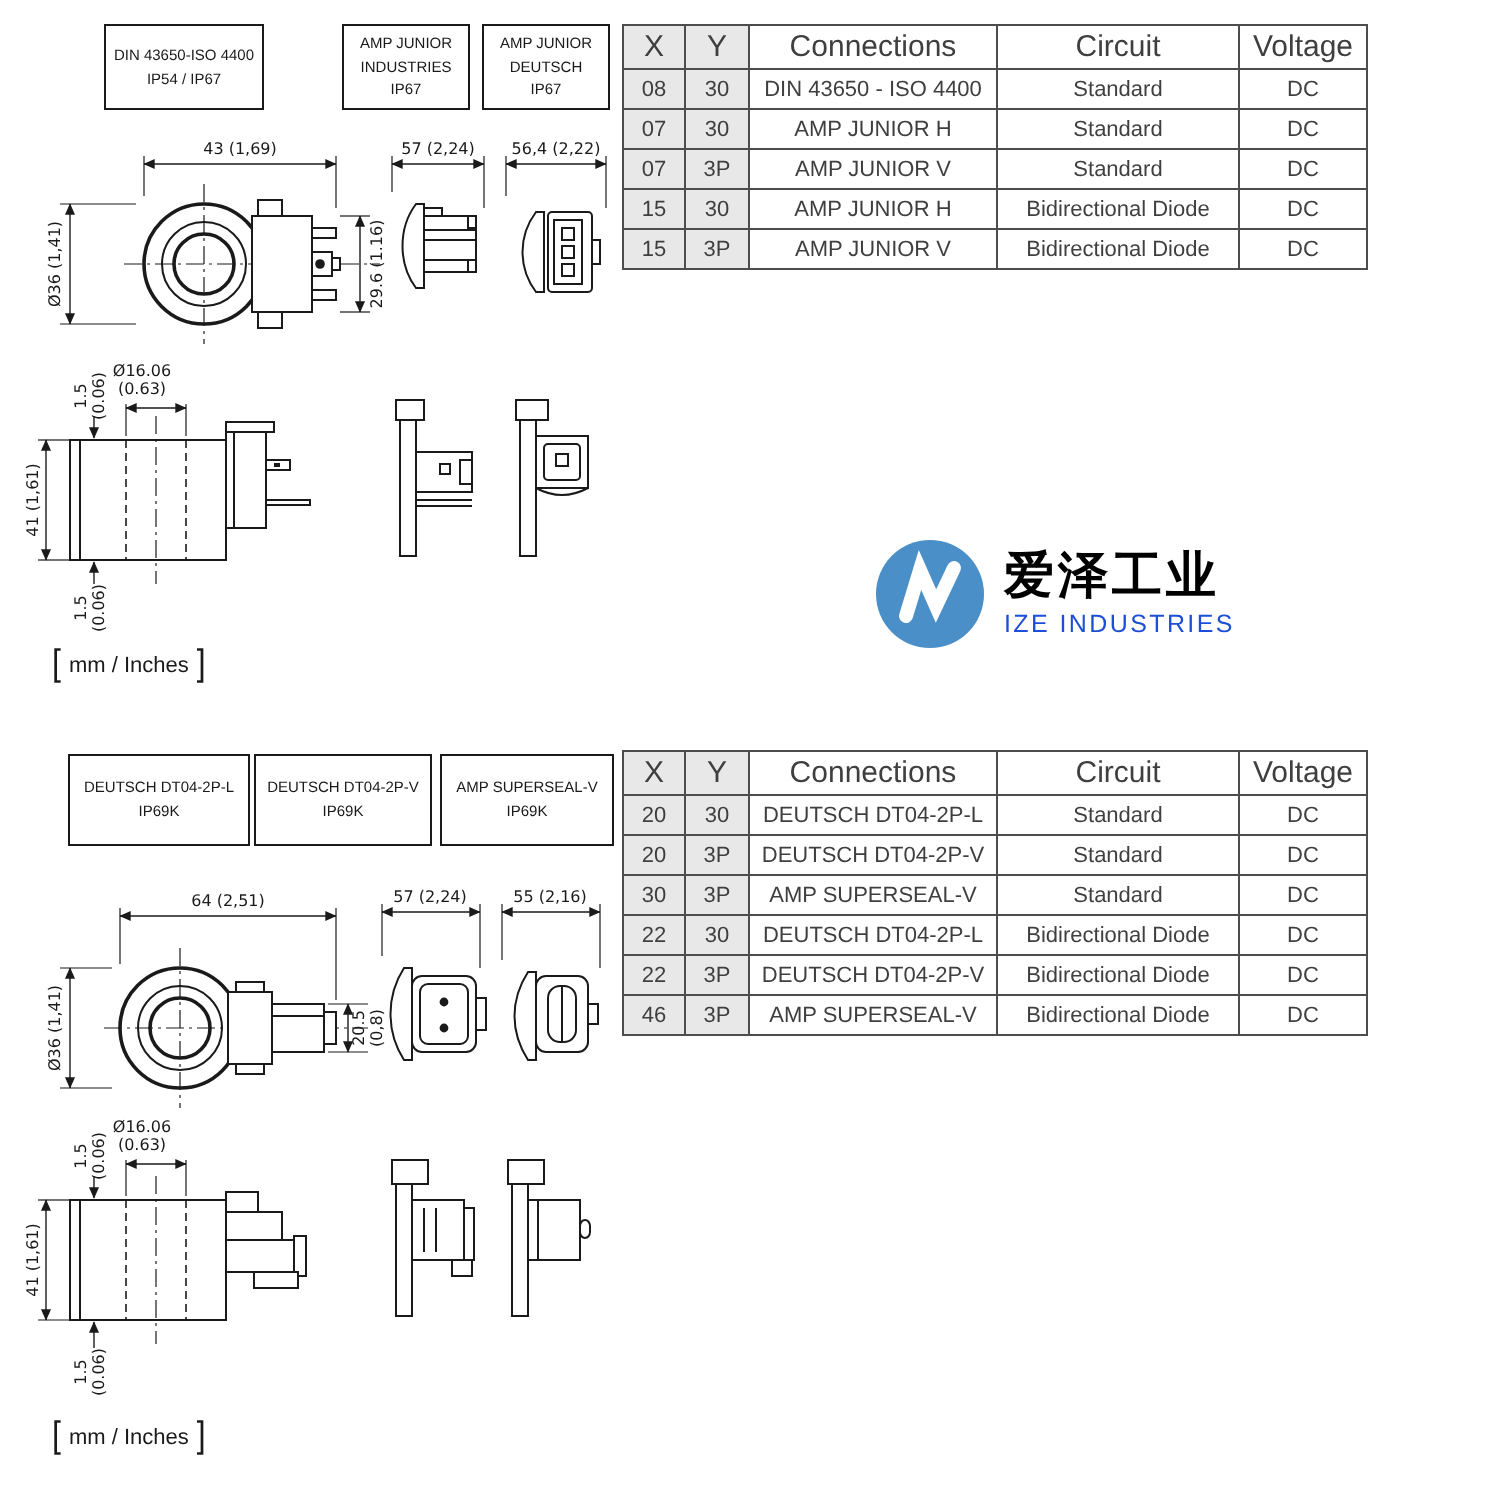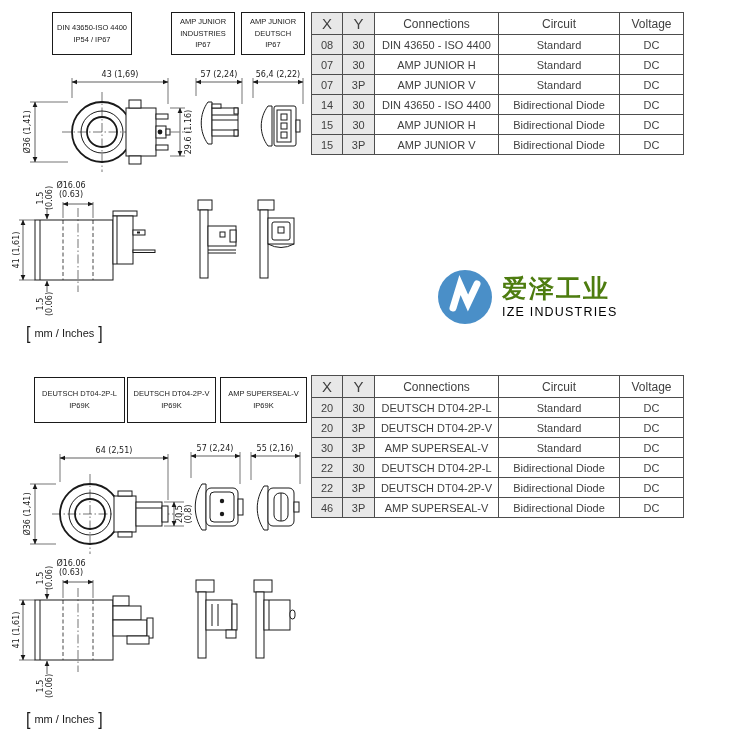"Connections" .spec-table th { font-size: 12px -> 15px }
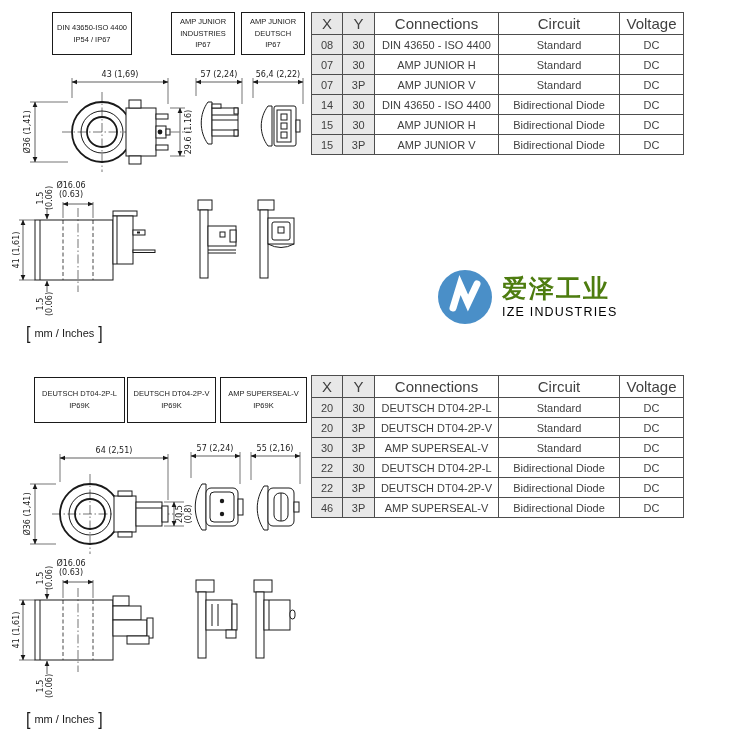"14" tr { html: <tr> <td>14</td> <td>30</td> <td>DIN 43650 - ISO 4400</td> <td>Bidirectional Diode</td> <td>DC</td> </tr> -> none }
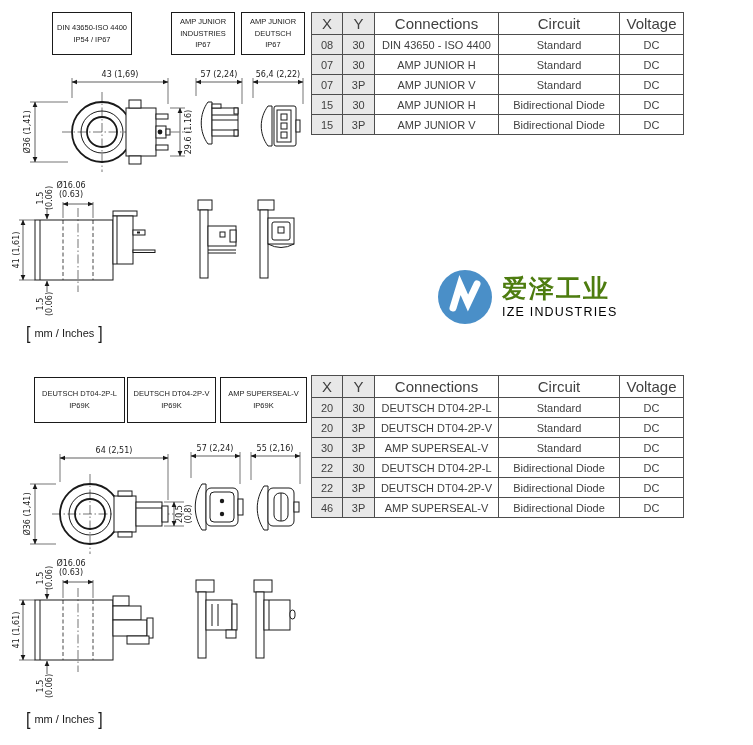"爱泽工业" #logo .cn { color: #4d7c0f -> #000000 }
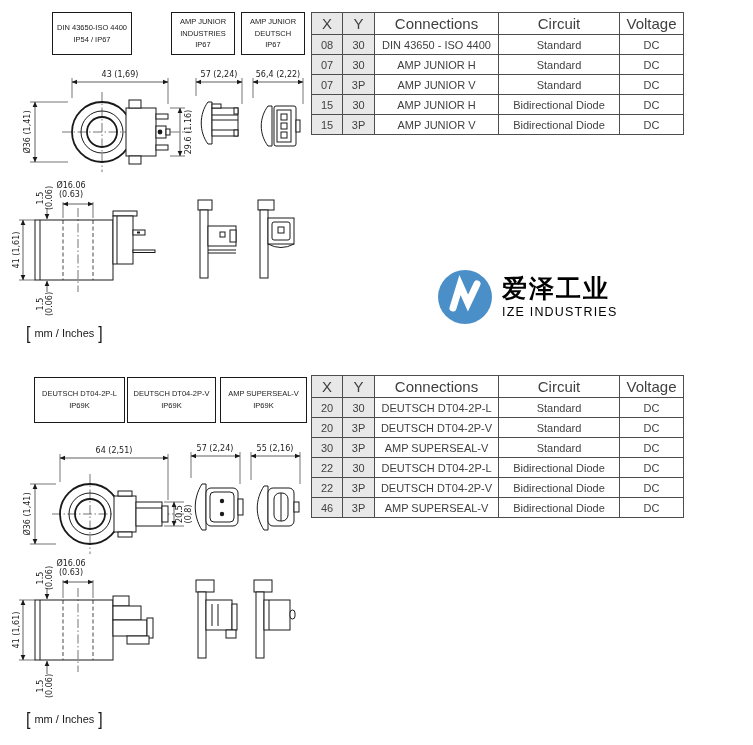"IZE INDUSTRIES" #logo .en { color: #000000 -> #1d4ed8 }
